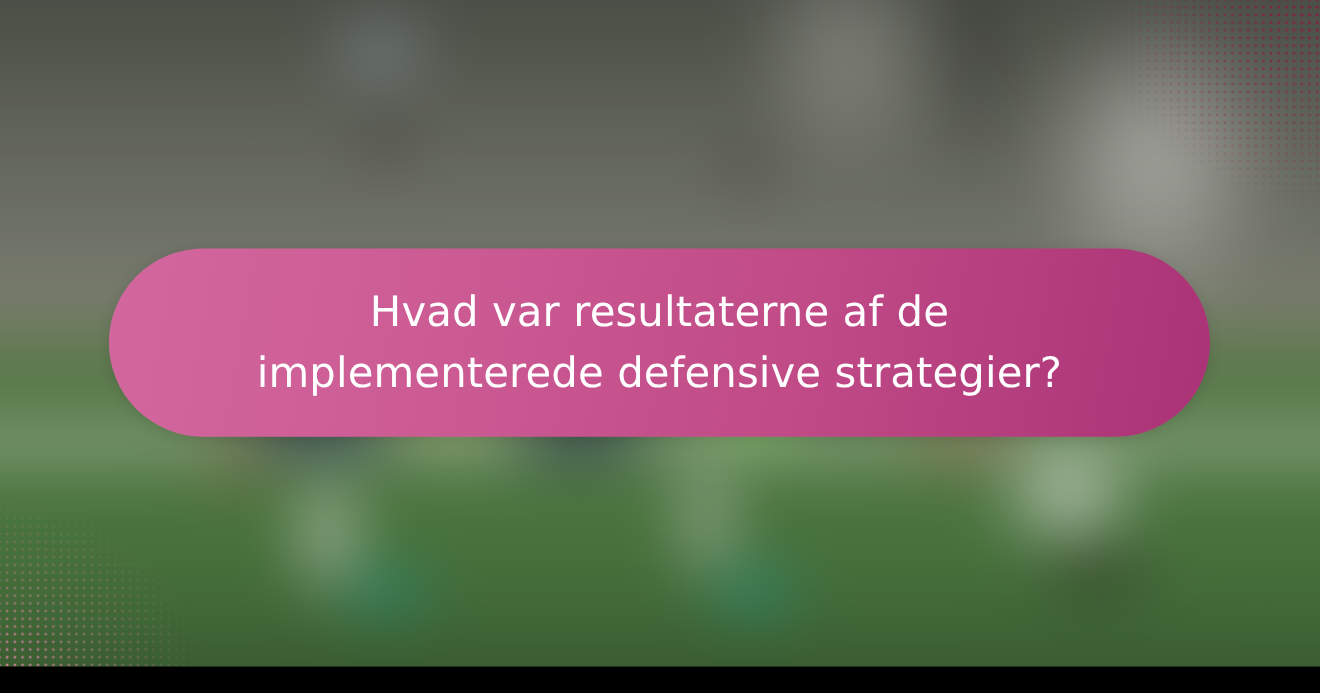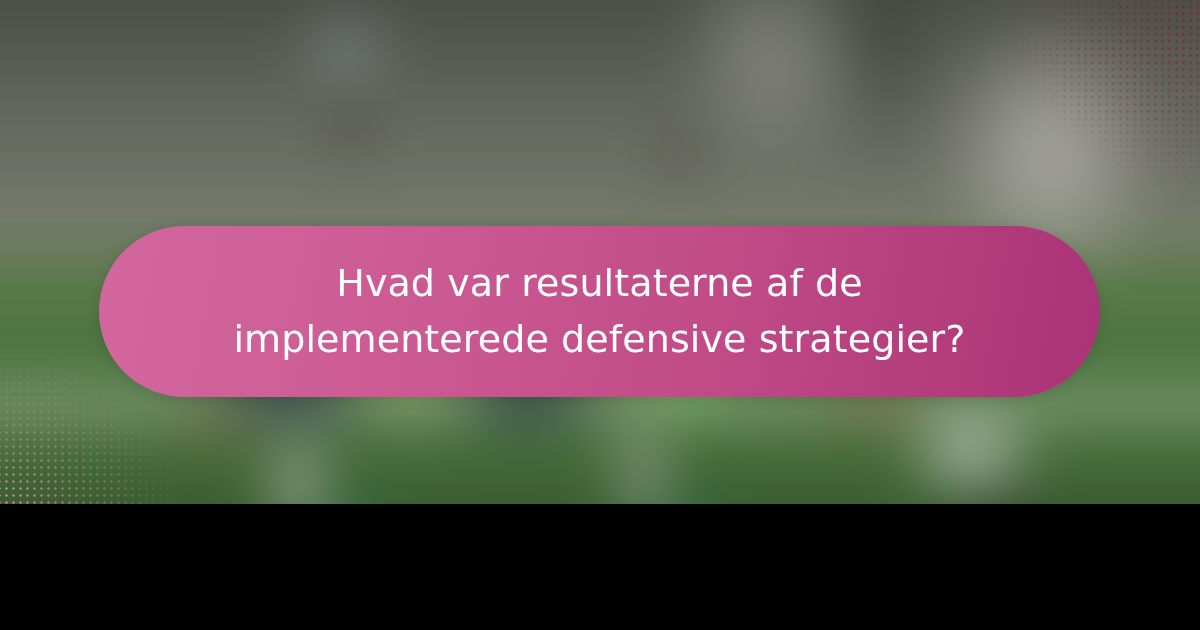"Hvad var resultaterne af de" #card { height: 504px -> 606px }
